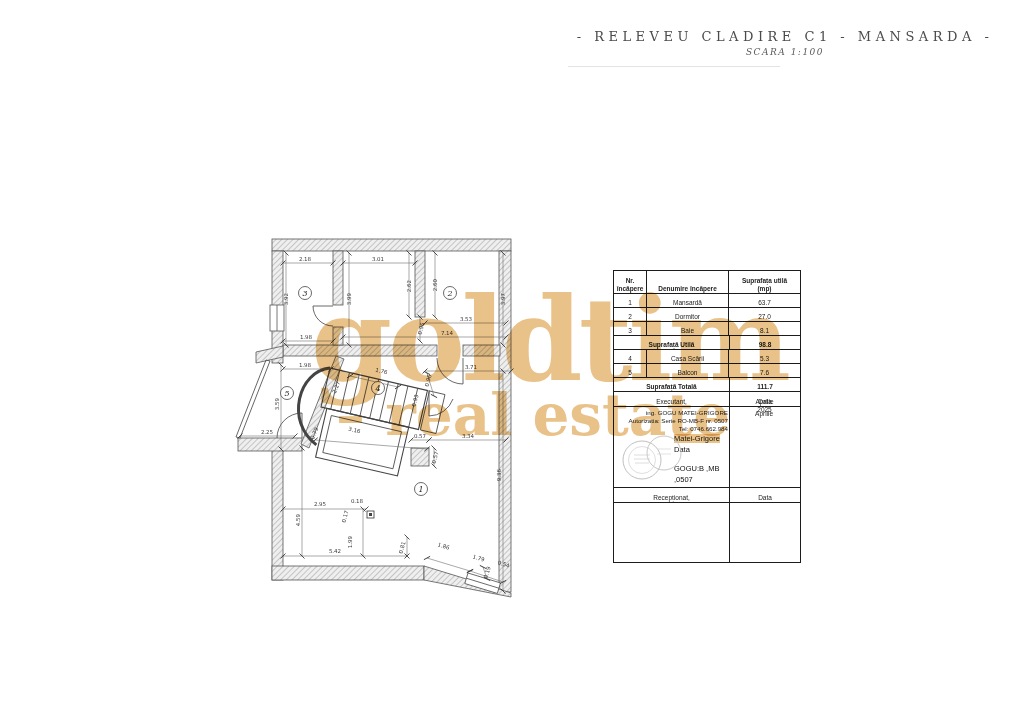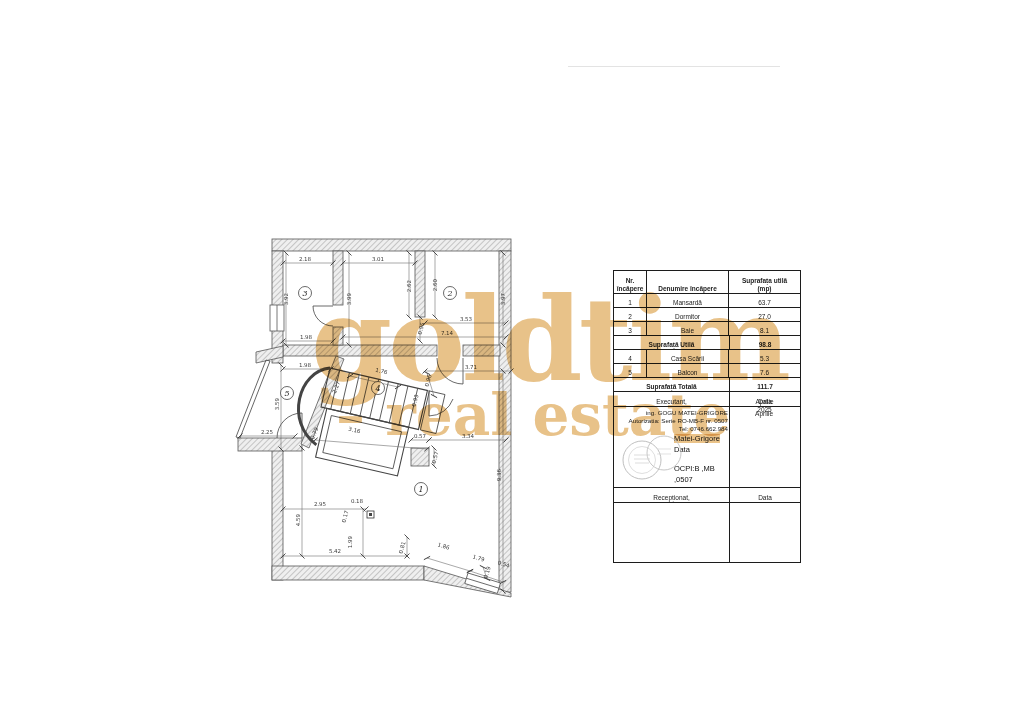"- RELEVEU CLADIRE C1 -" div.title-wrap { html: none -> <div> <div>- RELEVEU CLADIRE C1 - MANSARDA -</div> <div>SCARA 1:100</div> </div> }
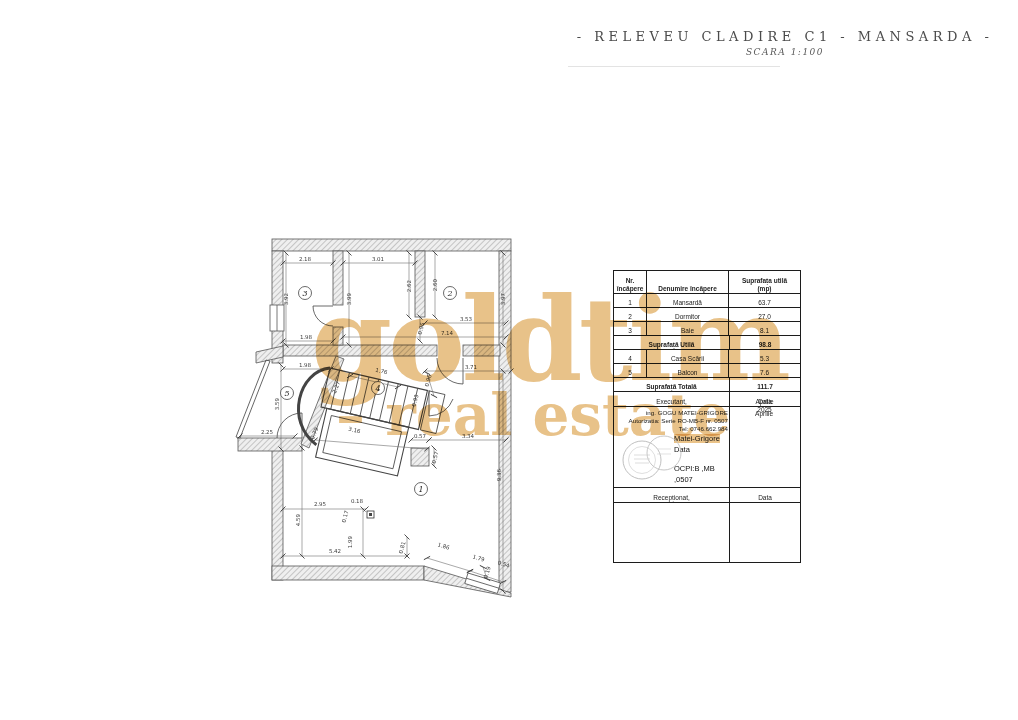"OCPI:B ,MB" div { text: OCPI:B -> GOGU:B }
